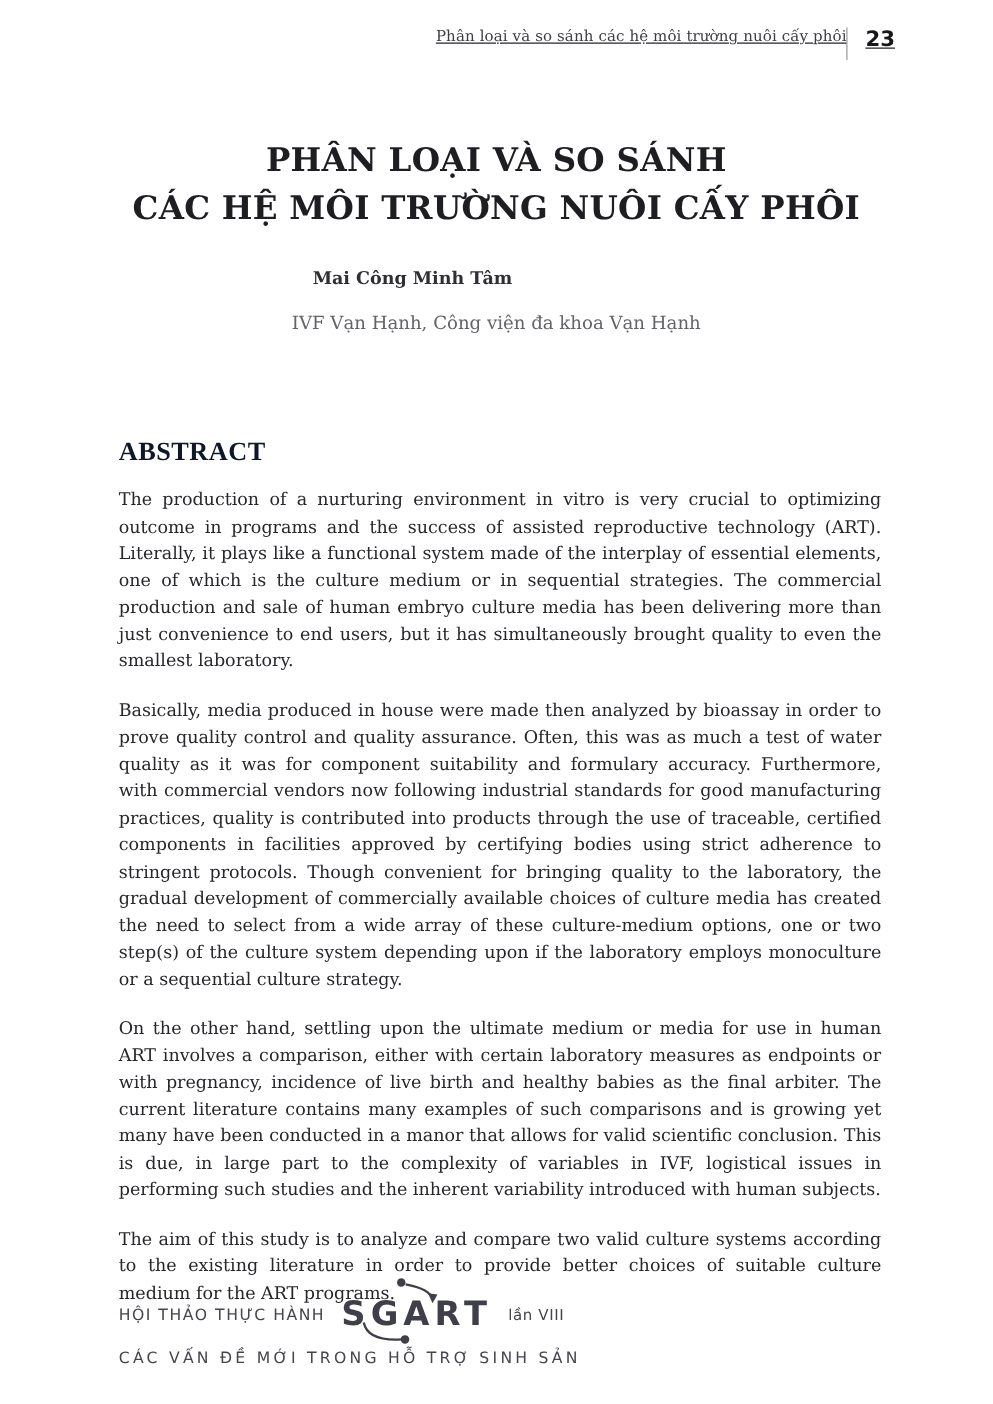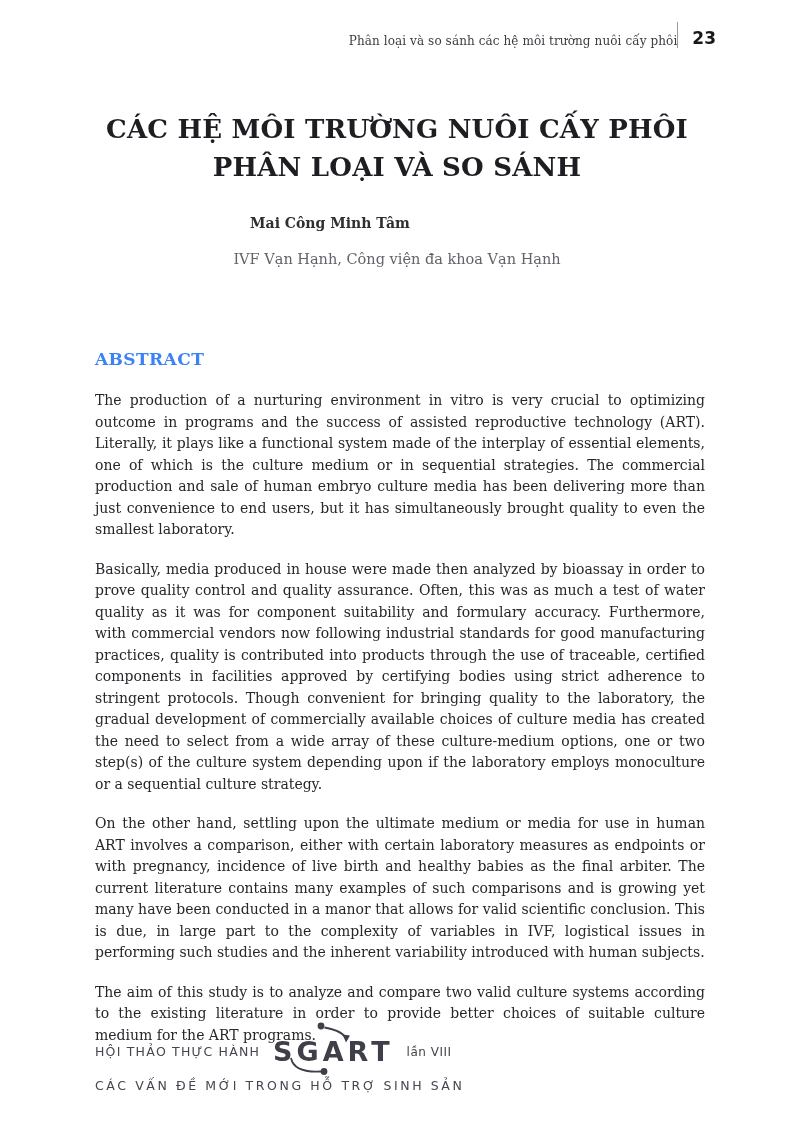"Phân loại và so sánh các" .page-header { align-items: flex-end -> flex-start; text-decoration: none -> underline }
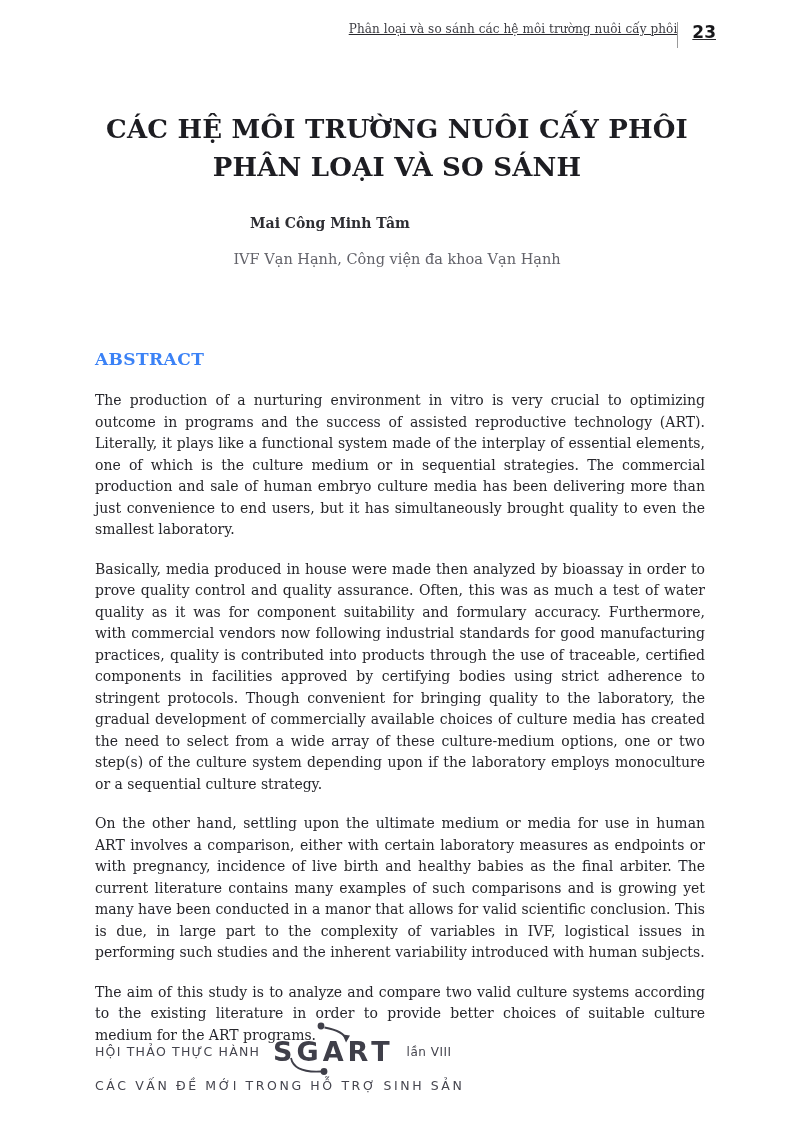"CÁC HỆ MÔI TRƯỜNG NUÔI" div { order: before "PHÂN LOẠI VÀ SO SÁNH" -> after "PHÂN LOẠI VÀ SO SÁNH" }
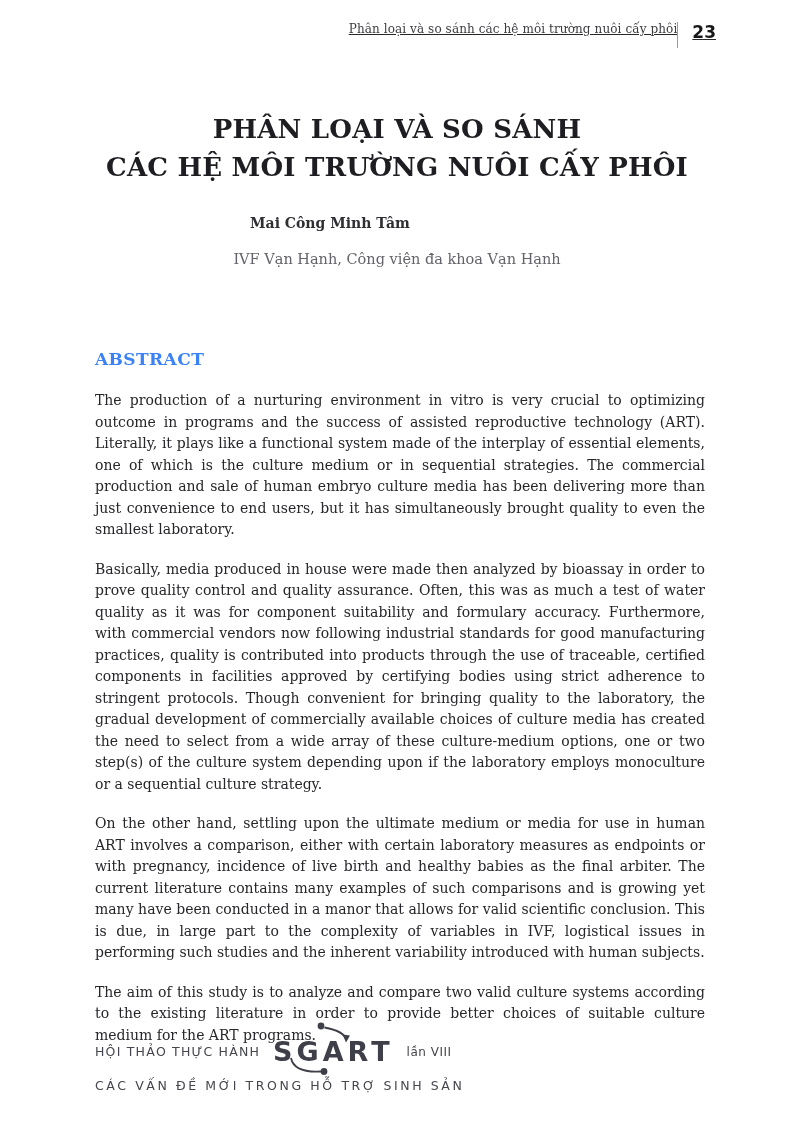"ABSTRACT" .abstract-heading { color: #3b82f6 -> #0f172a; font-family: none -> Liberation Serif, serif; font-size: 17px -> 21px }
